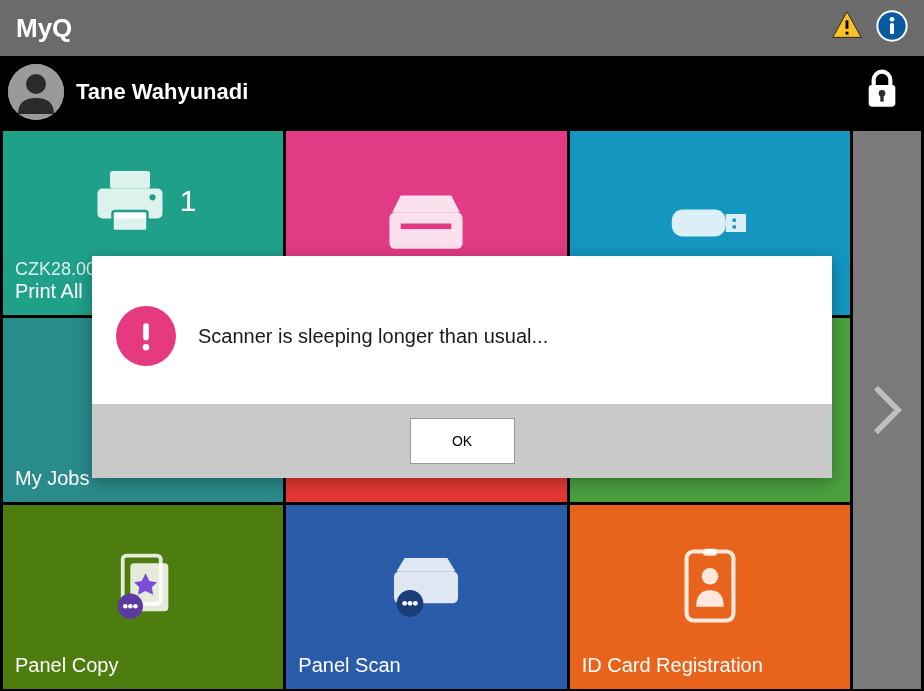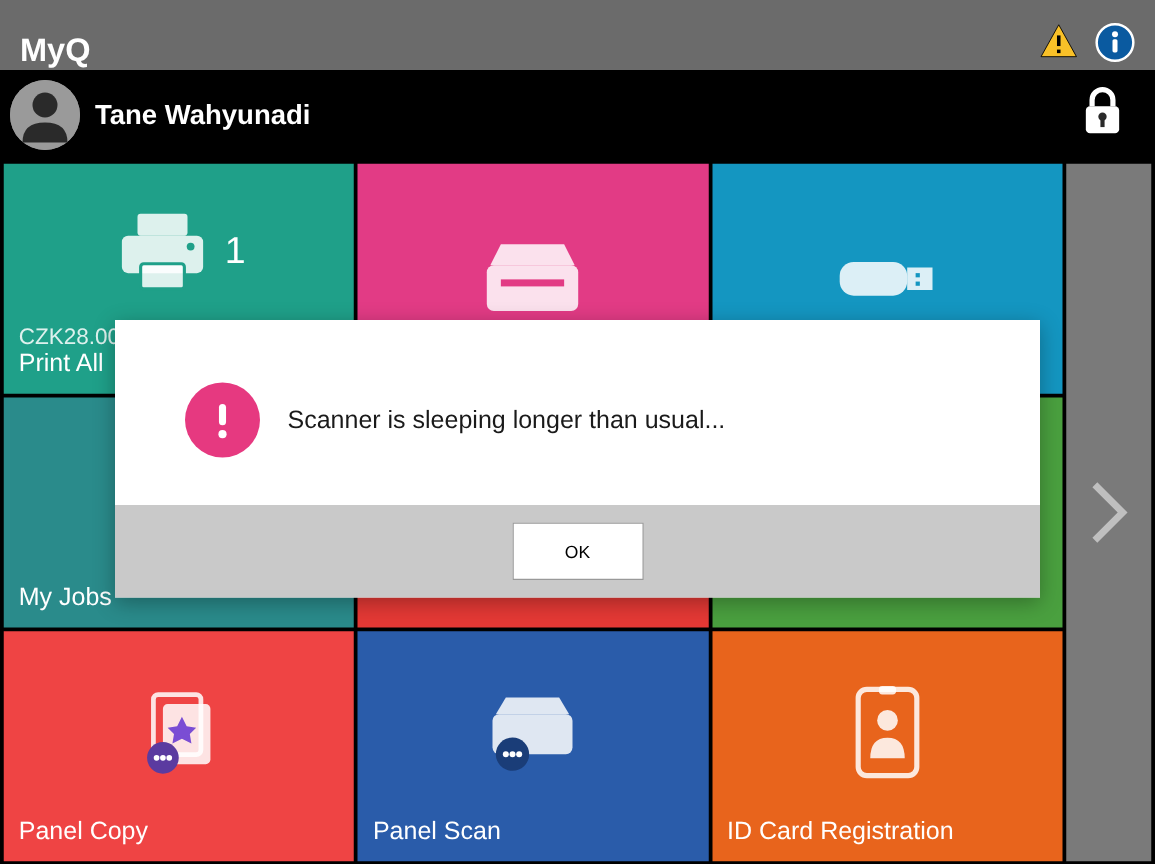"MyQ" .top-bar { align-items: flex-end -> center }
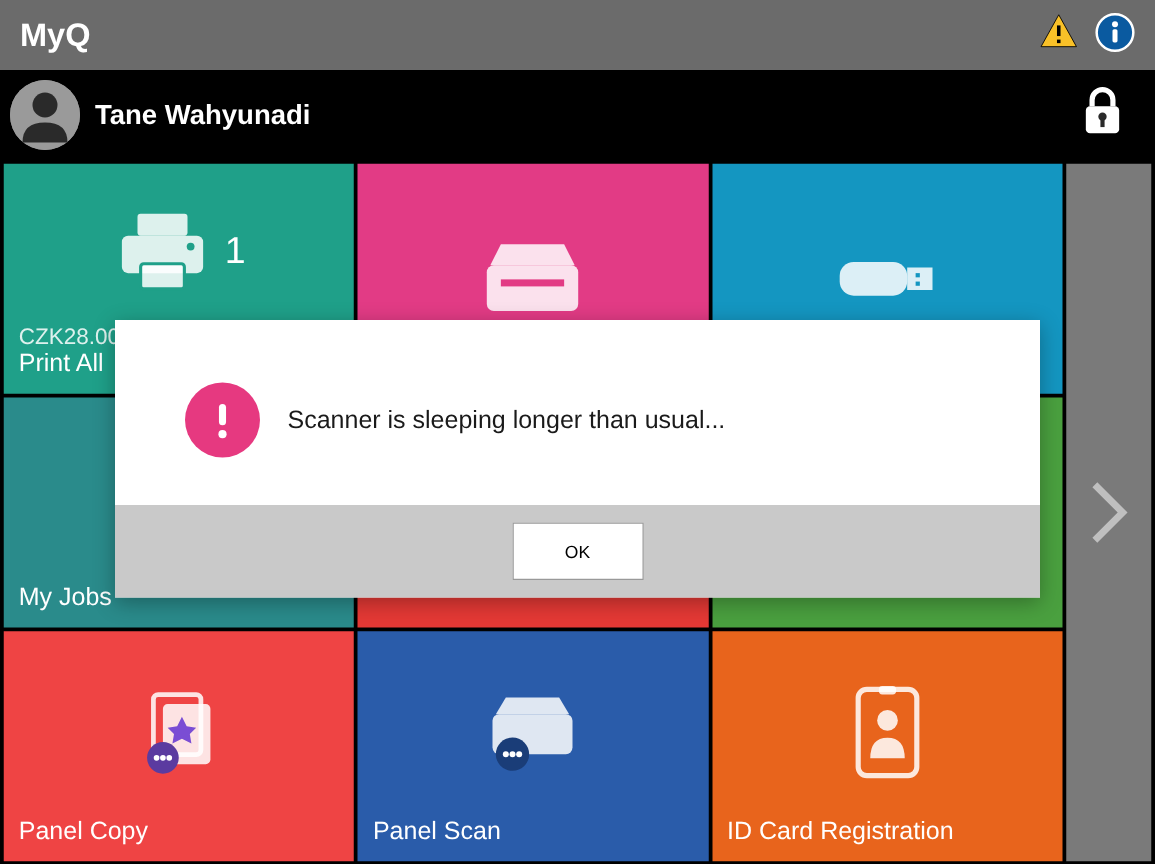"Scanner is sleeping longer than" .modal-body { padding: 50px 28px 38px 56px -> 50px 28px 38px 24px }
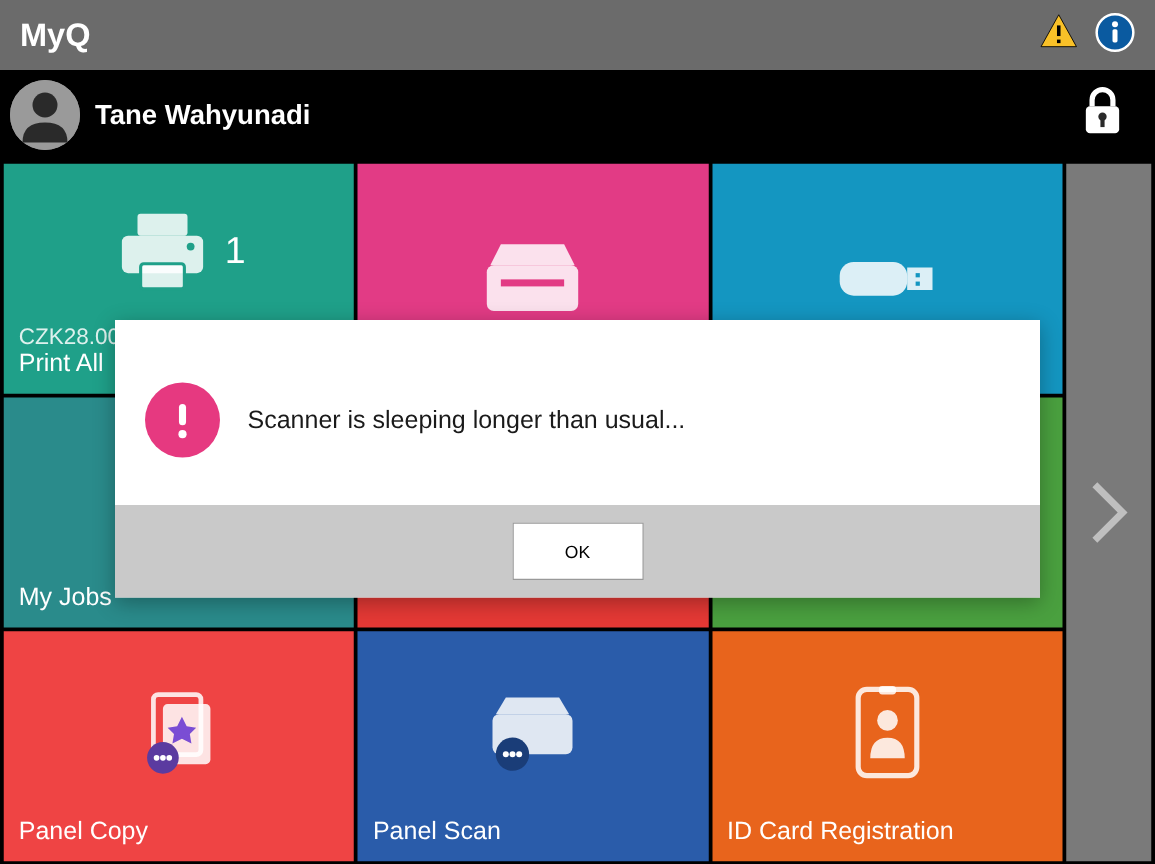"Panel Copy" div.tile { background: #ef4444 -> #4d7c0f }
